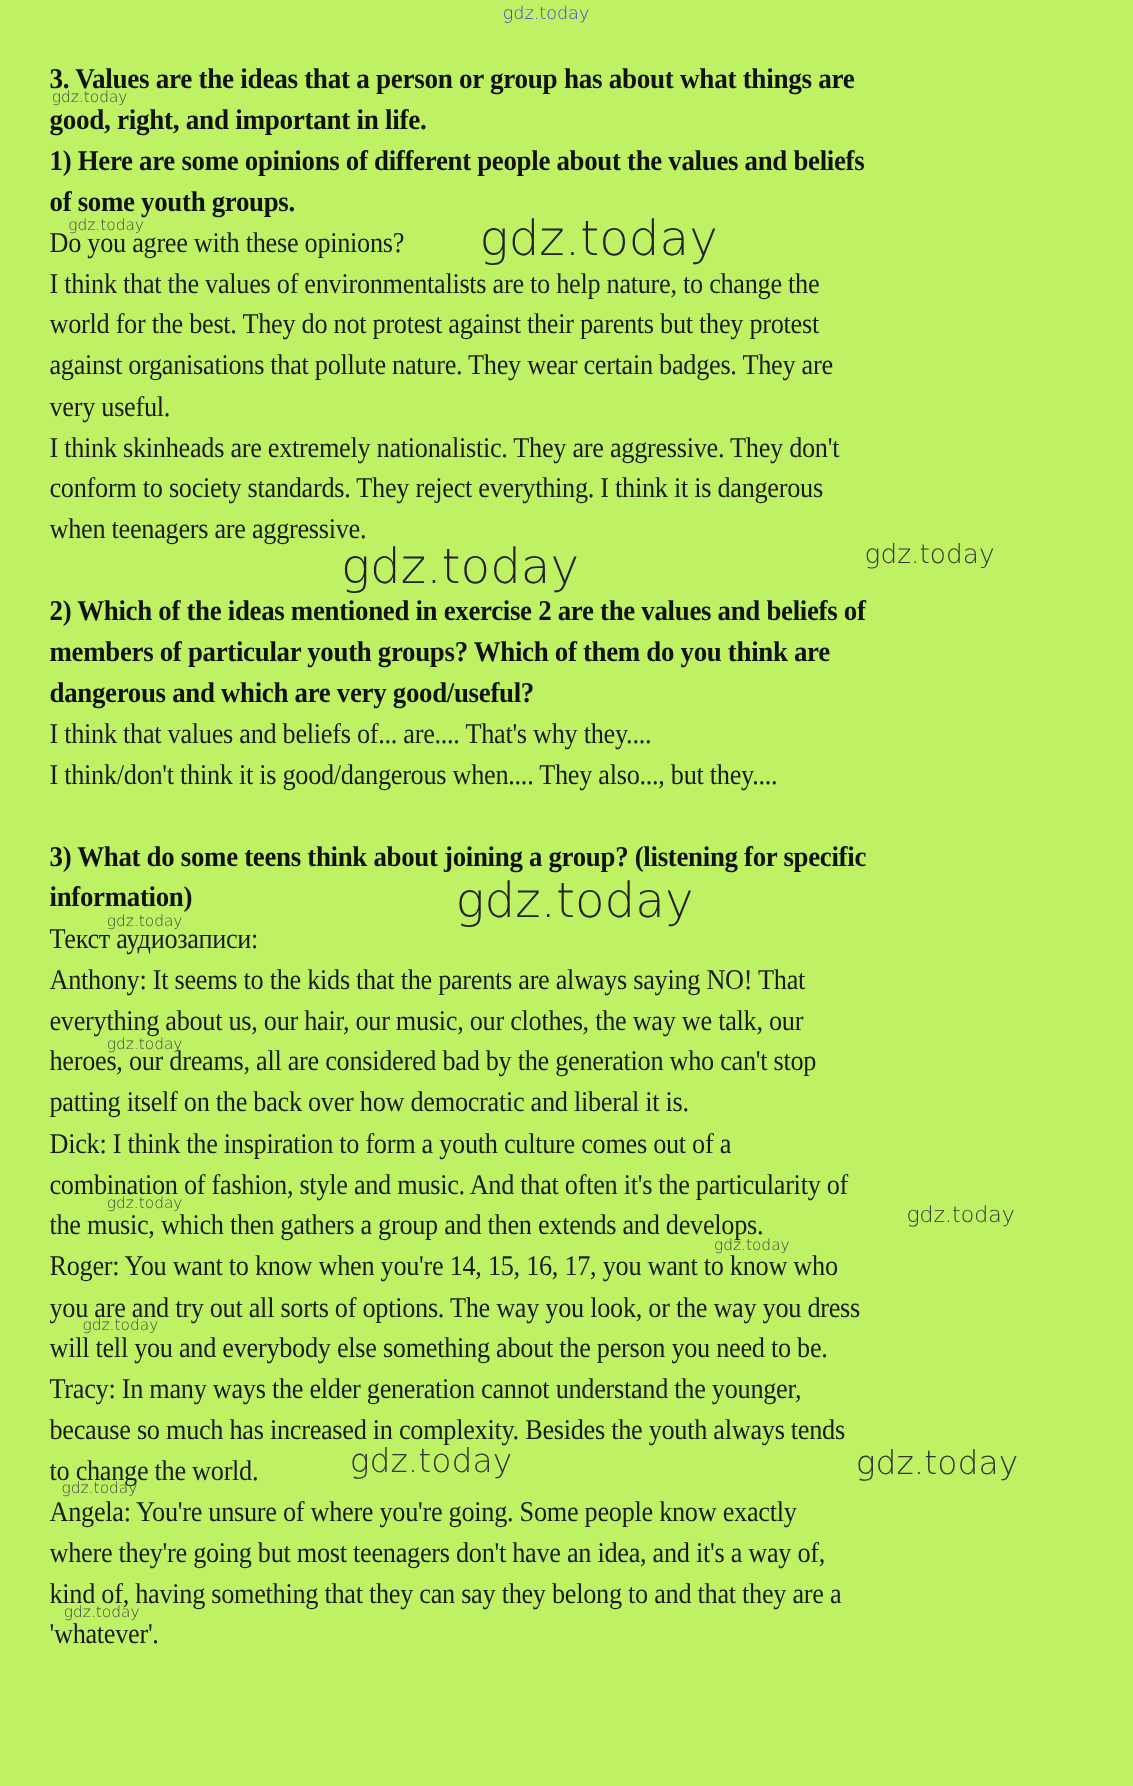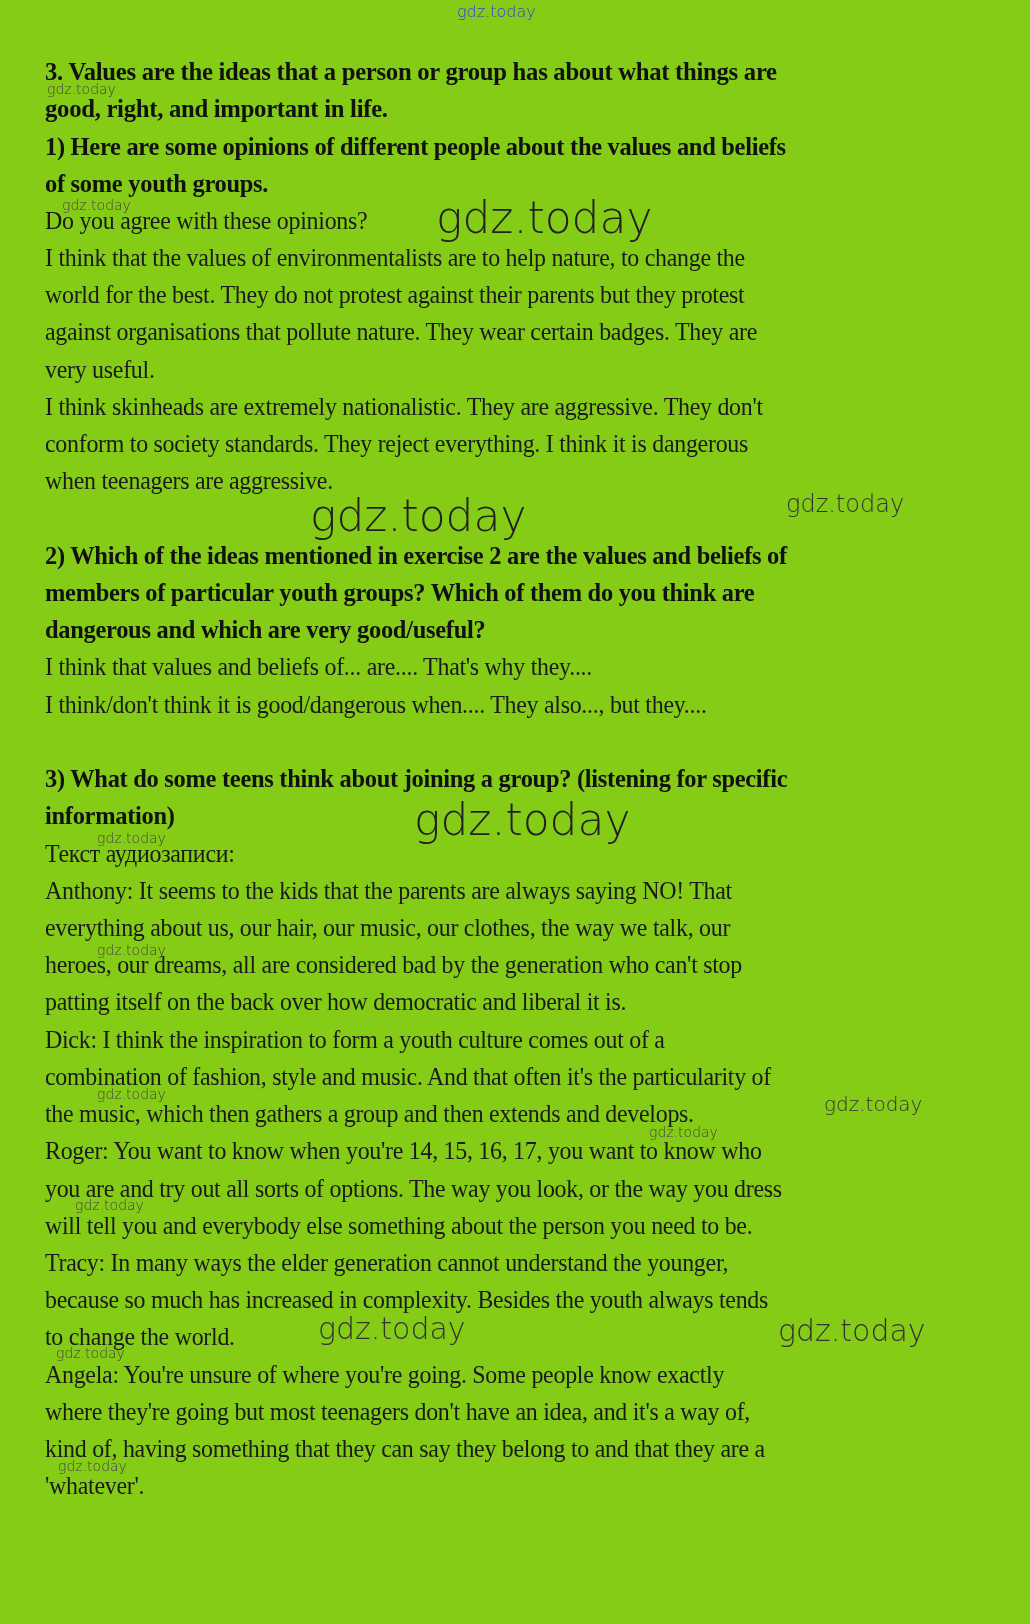"gdz.today" .page { background: #84cc16 -> #bef264 }
